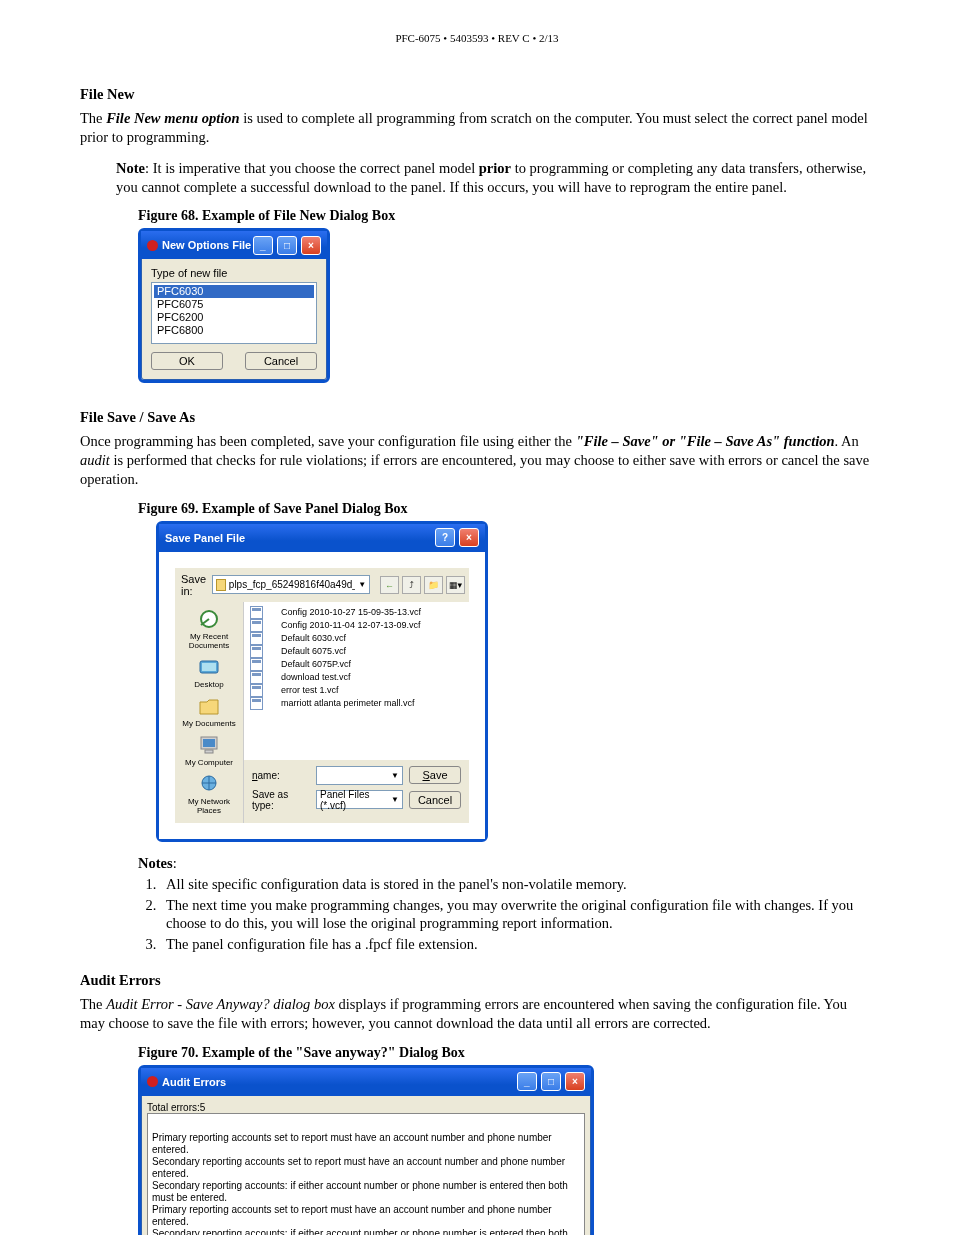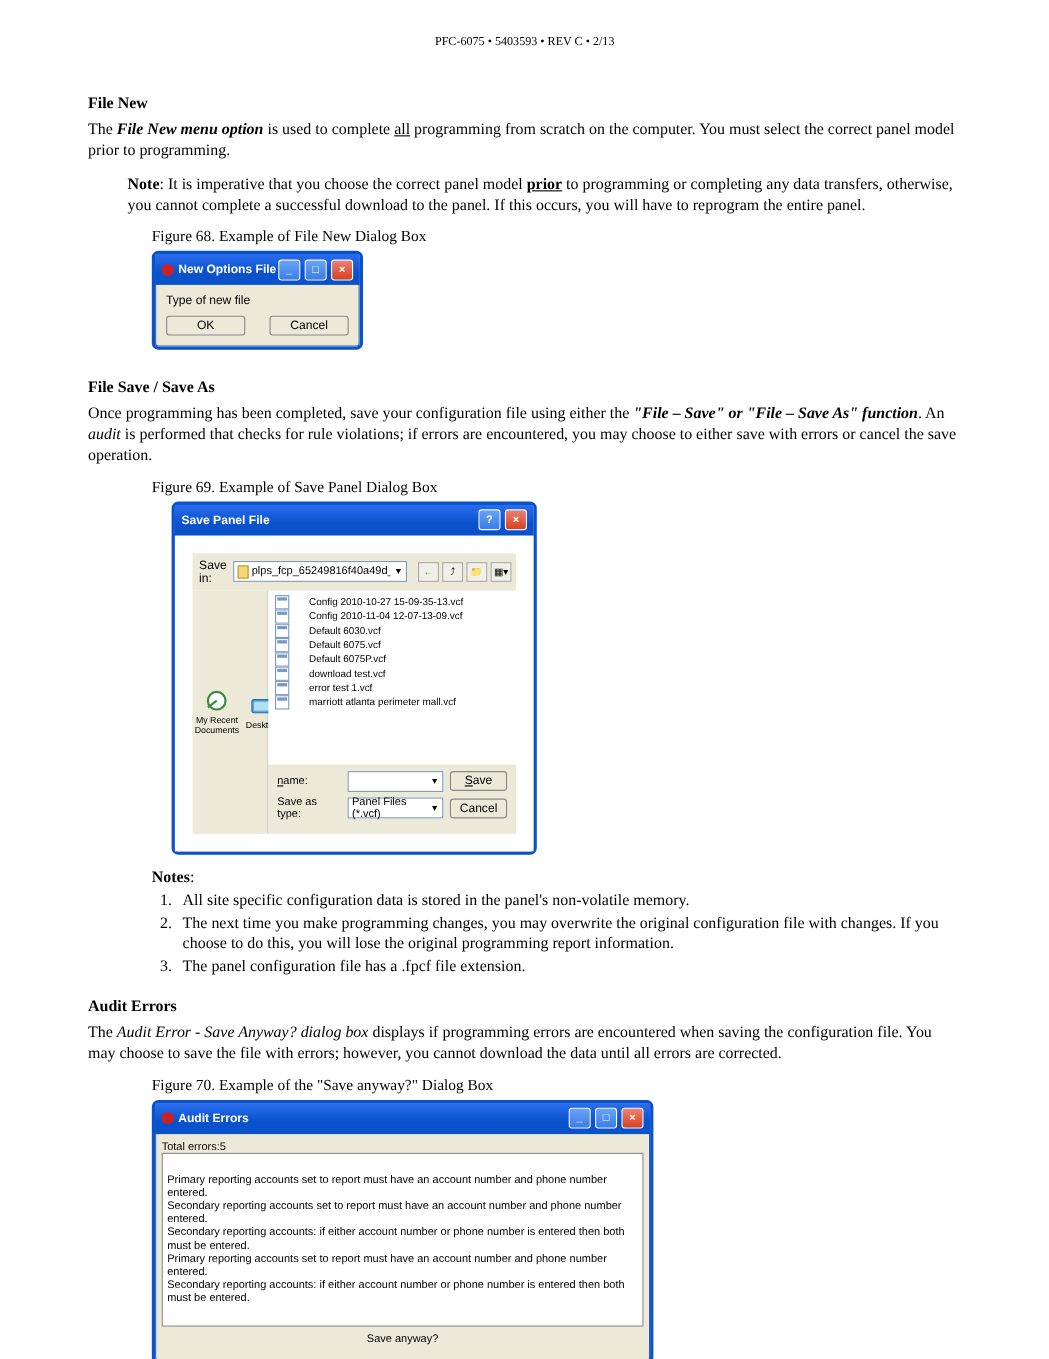"all" .uline { text-decoration: underline -> none }
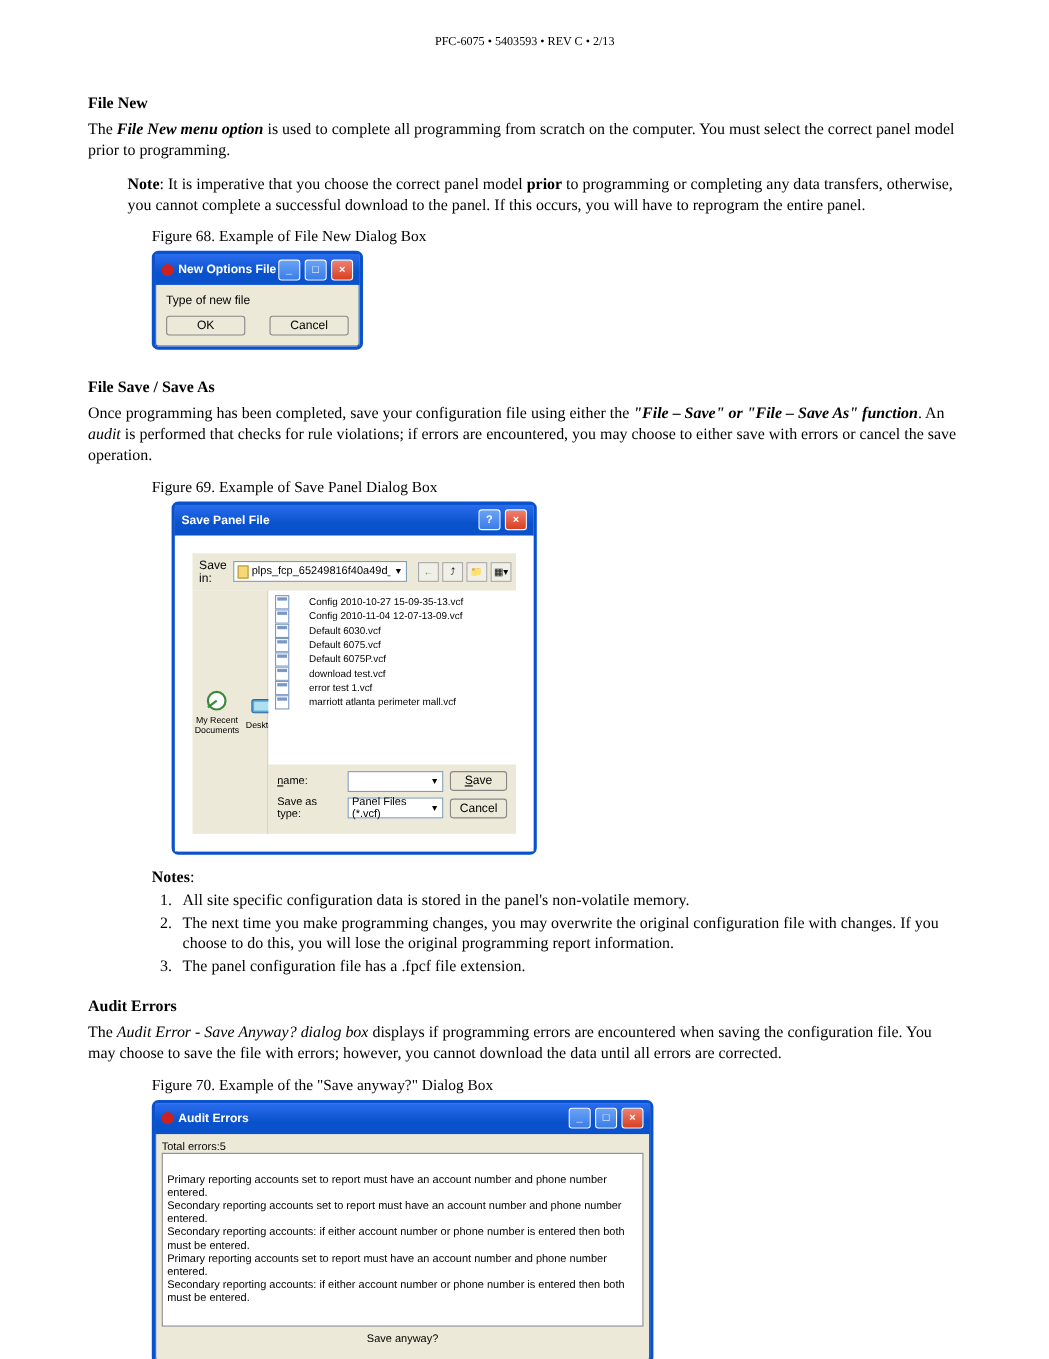"Figure 68. Example of File" .fig-cap { font-weight: normal -> bold }
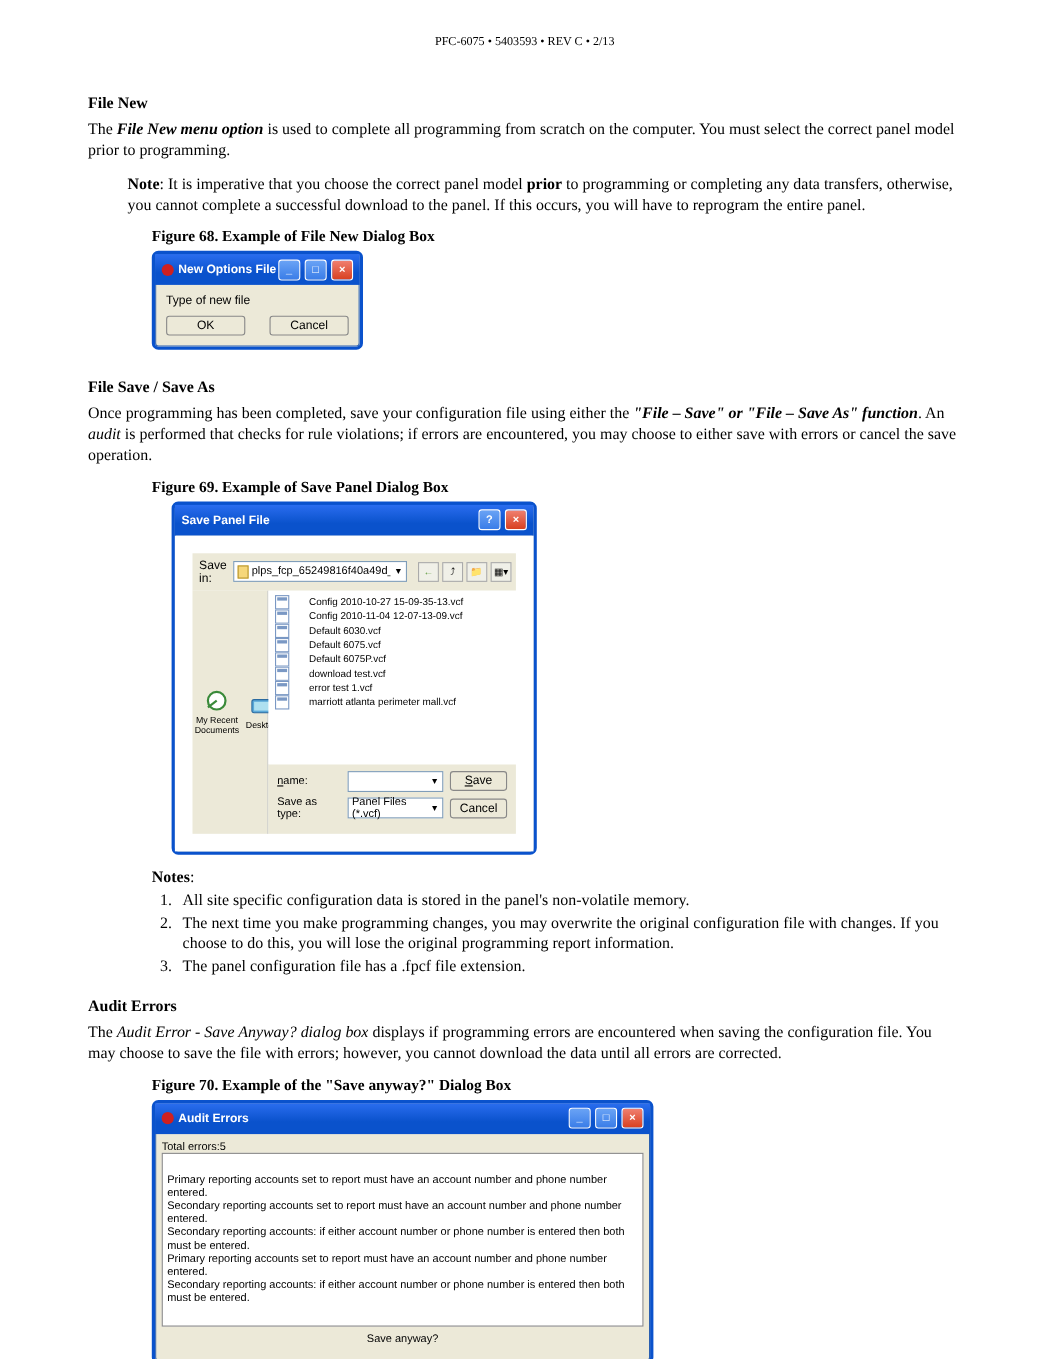"PFC6030" div.listbox { html: none -> <div> <div>PFC6030</div> <div>PFC6075</div> <div>PFC6200</div> <div>PFC6800</div> </div> }
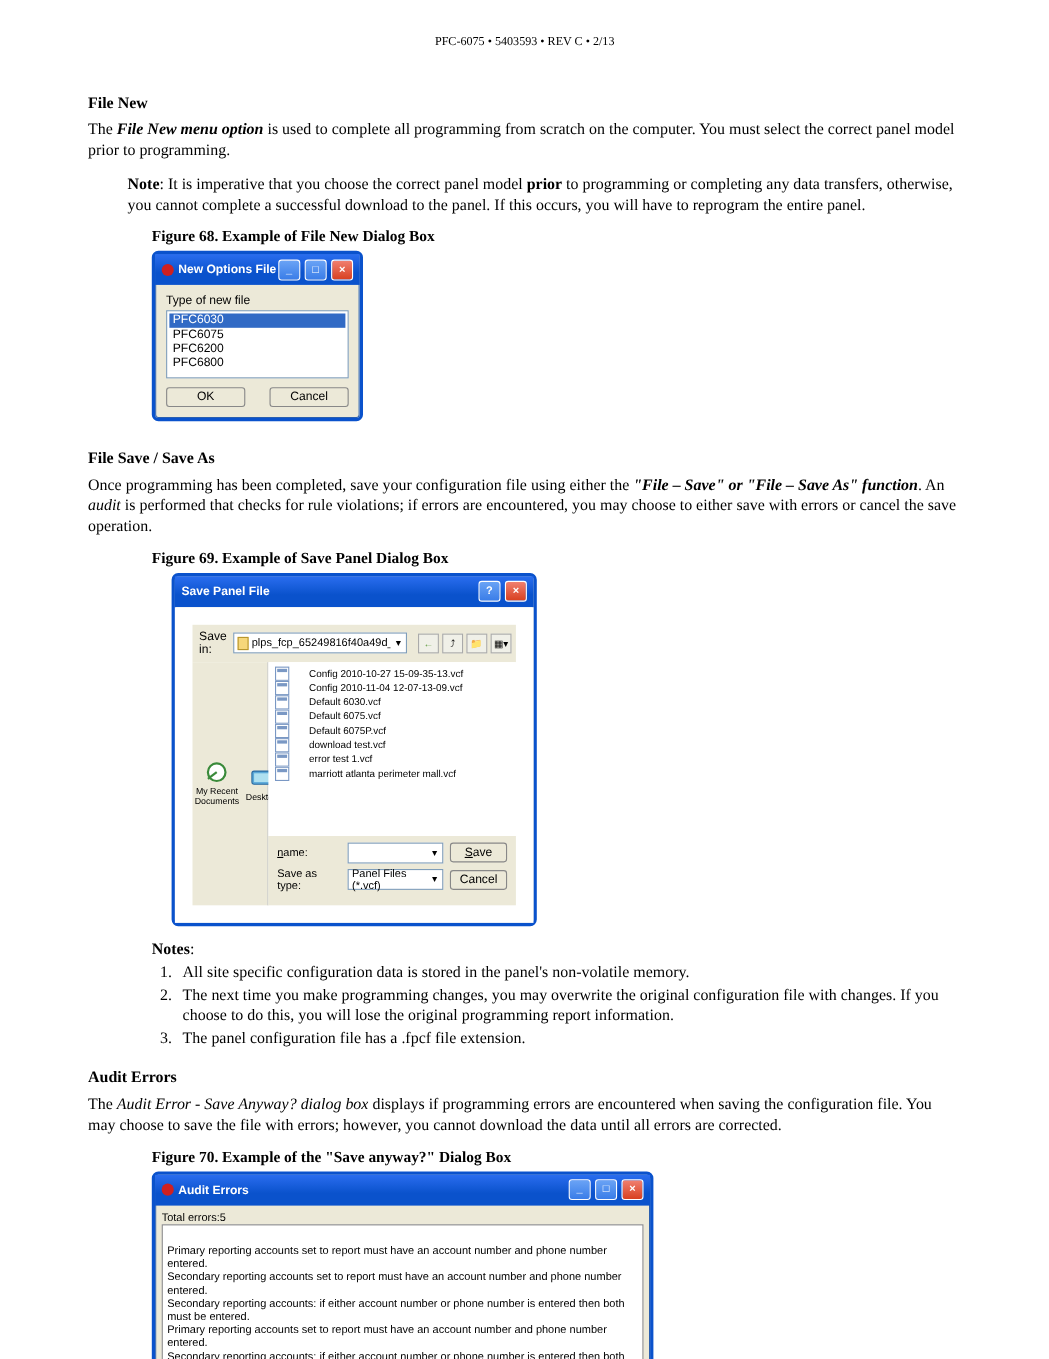"My Recent Documents" .places { flex-direction: row -> column }
